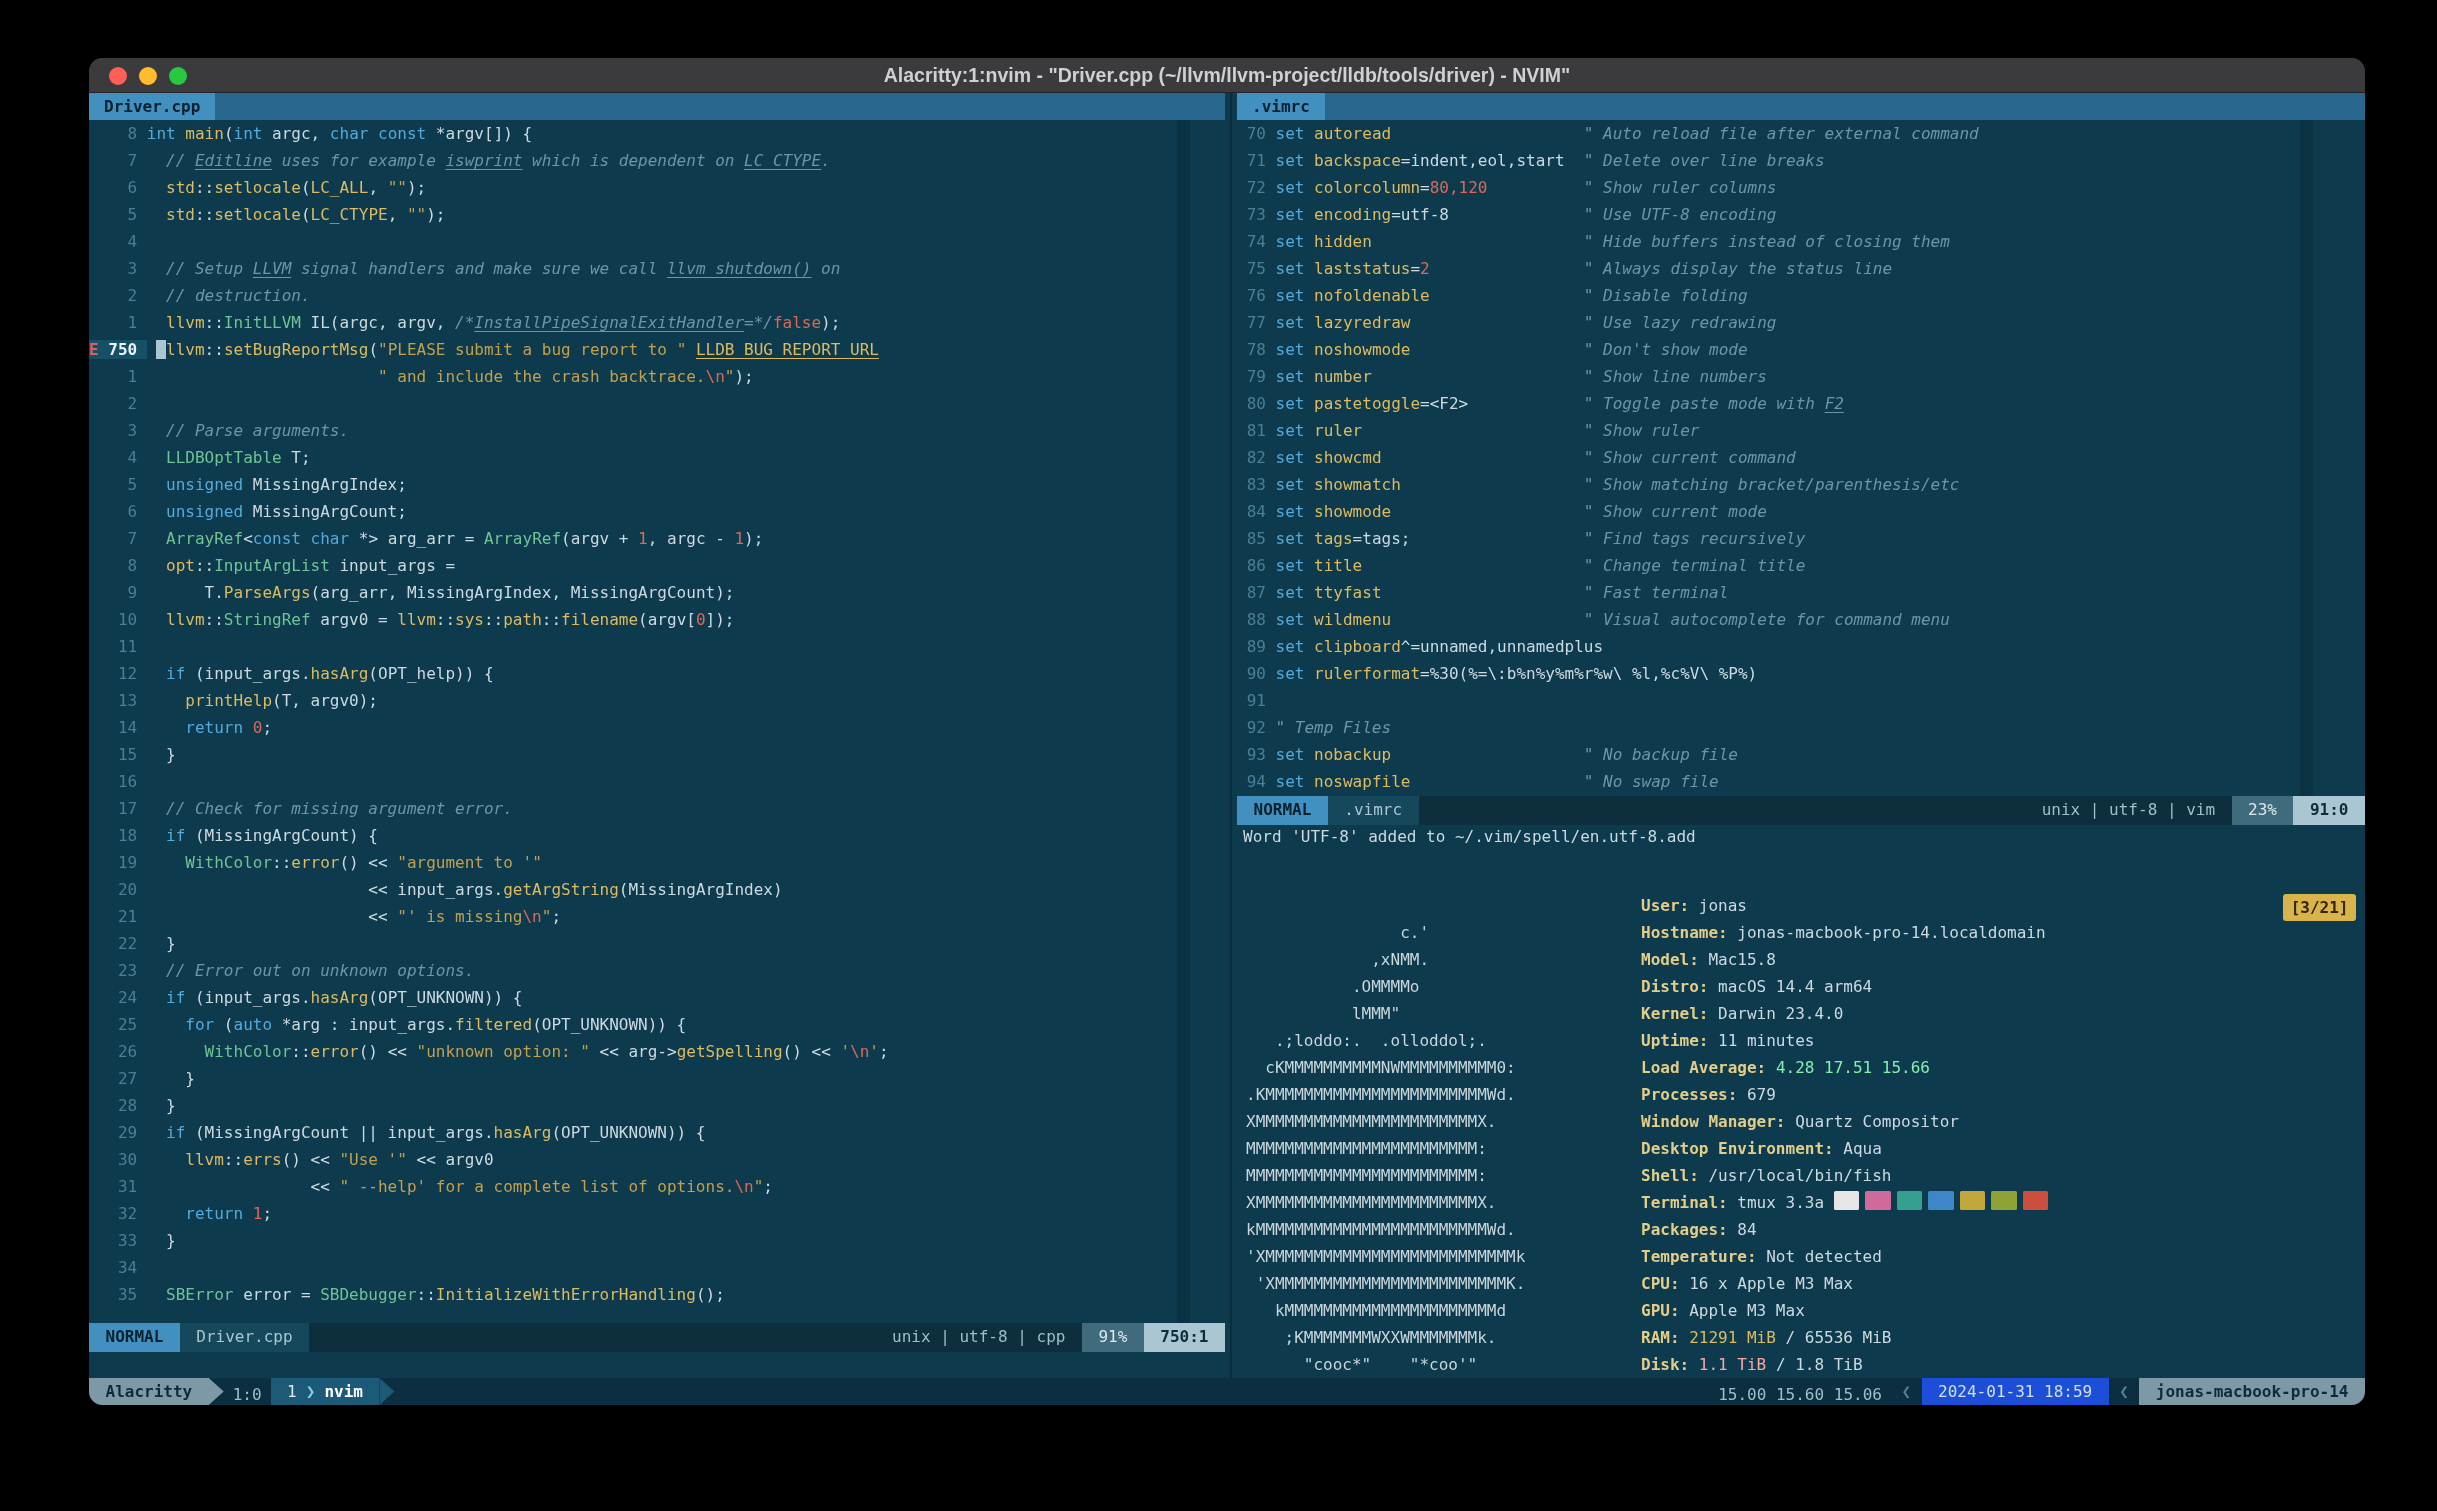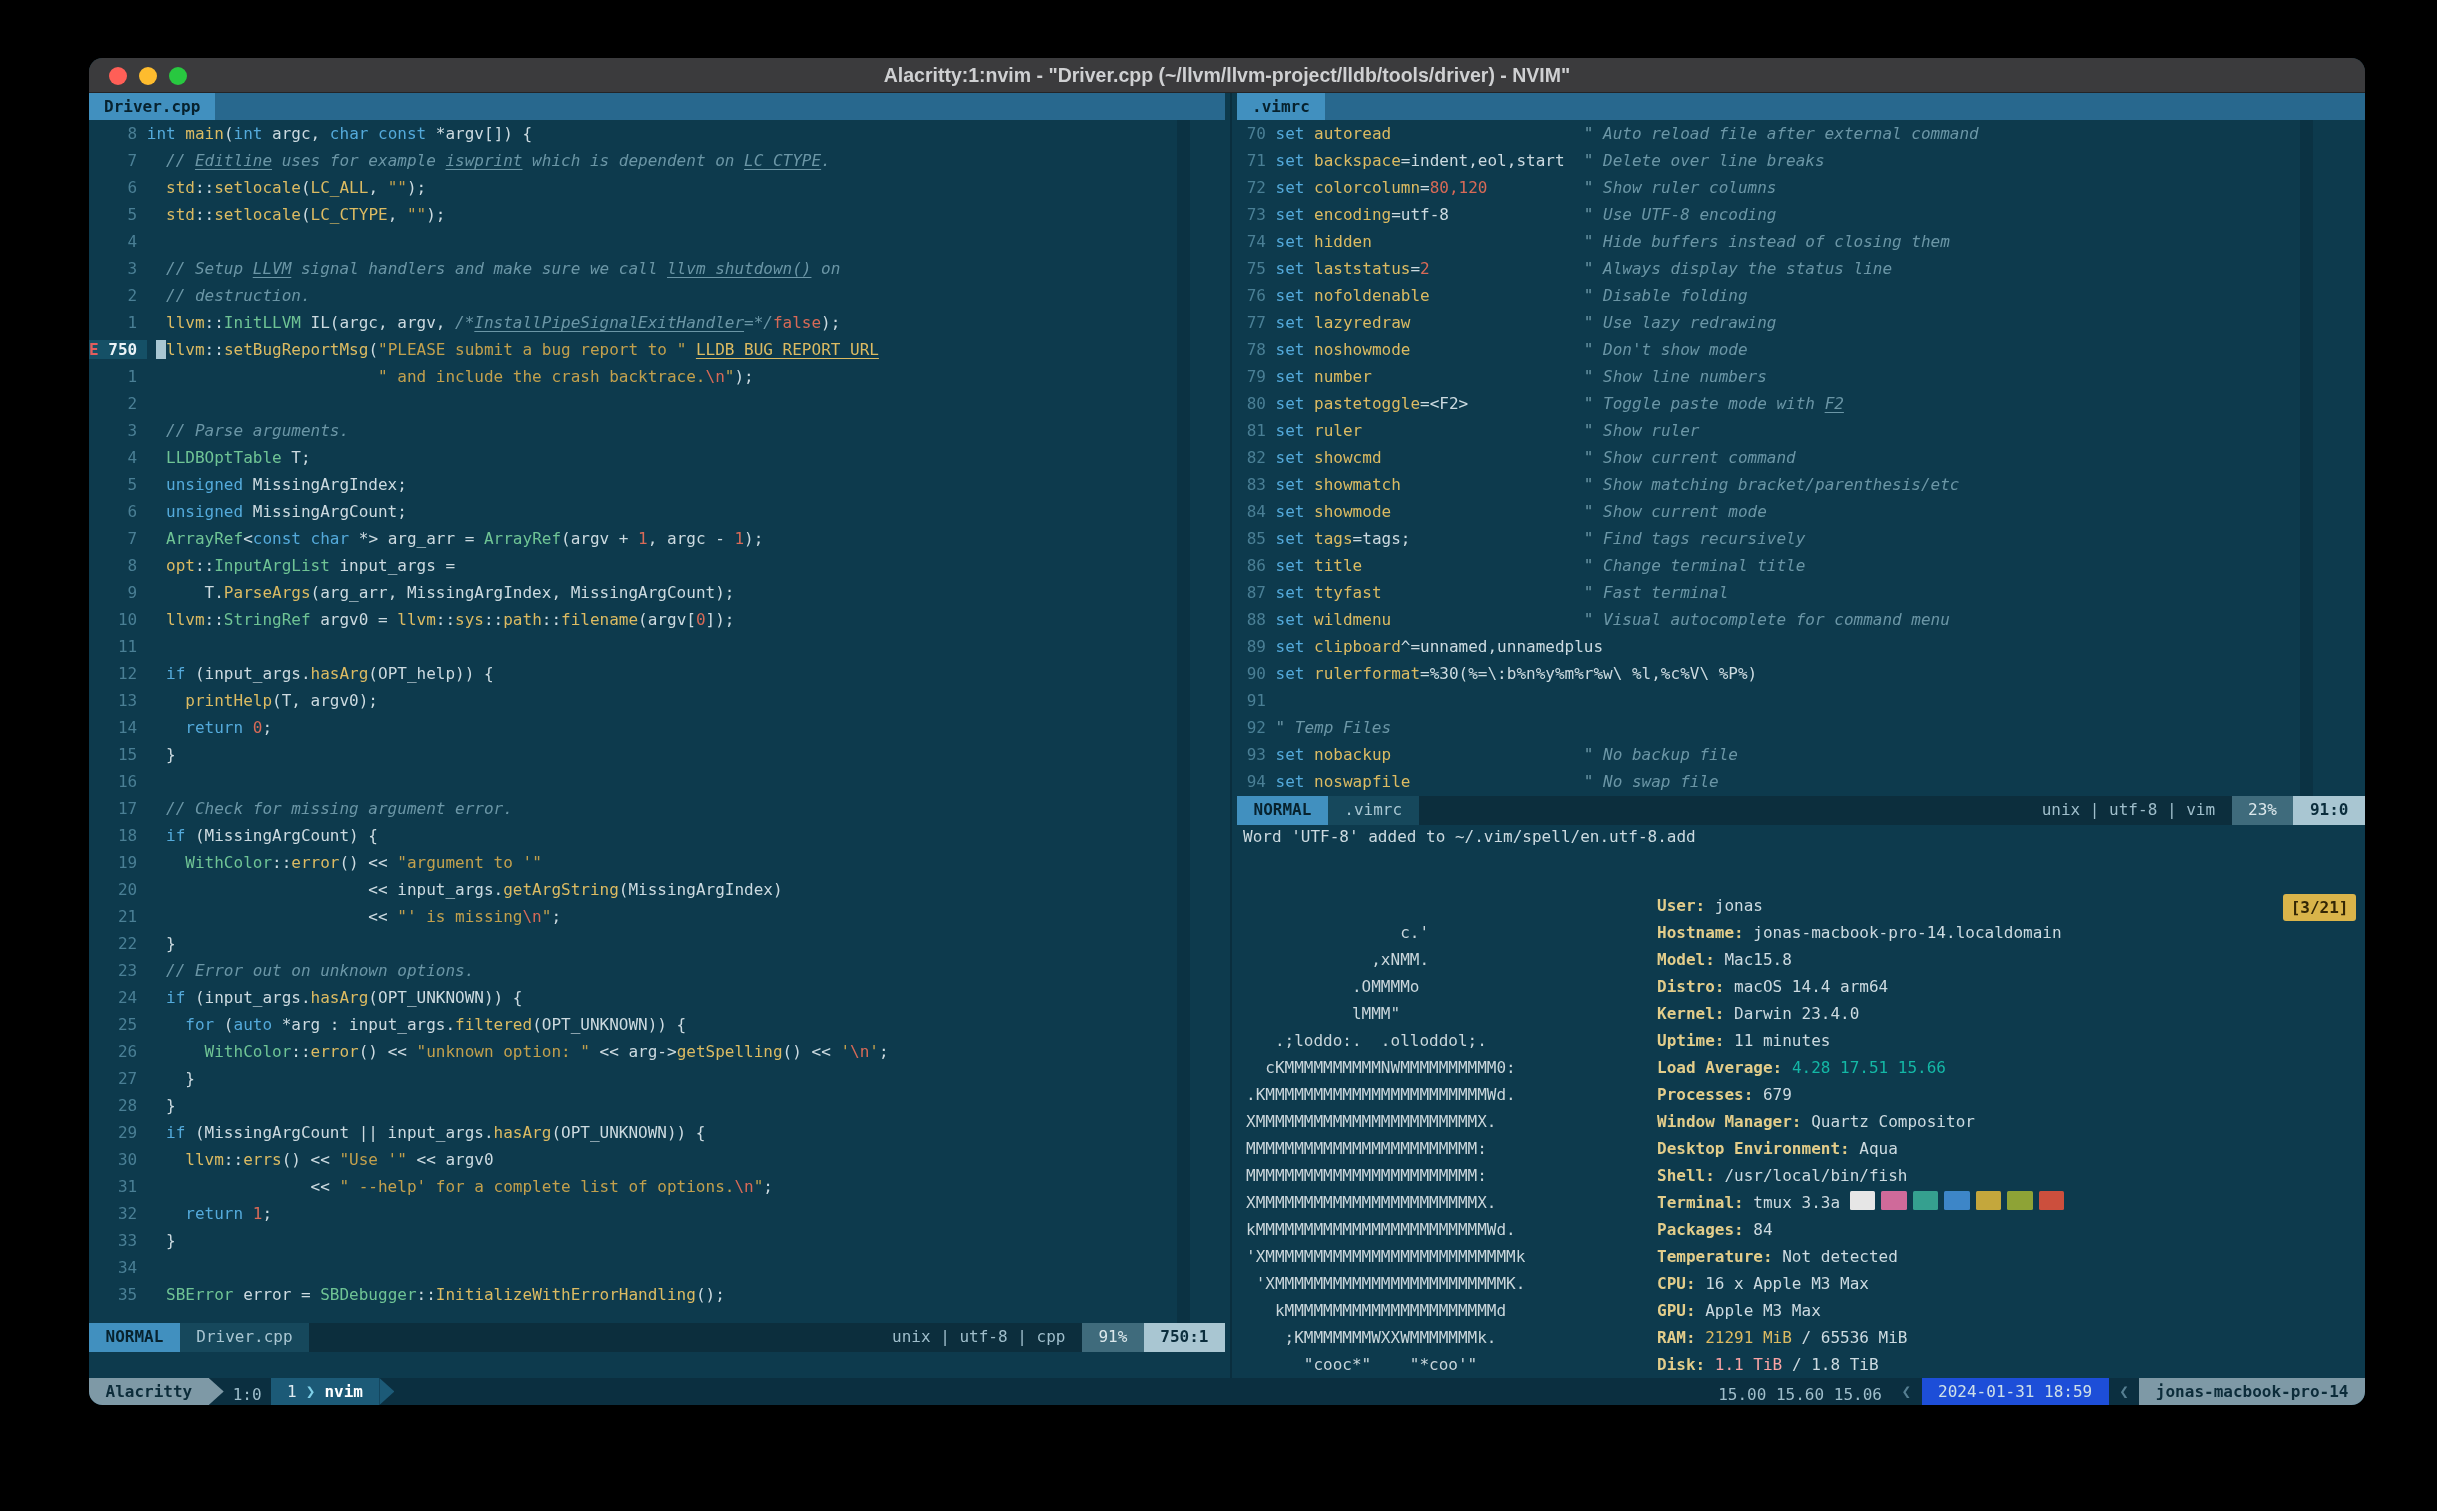"User: jonas" .finfo { left: 420px -> 404px }
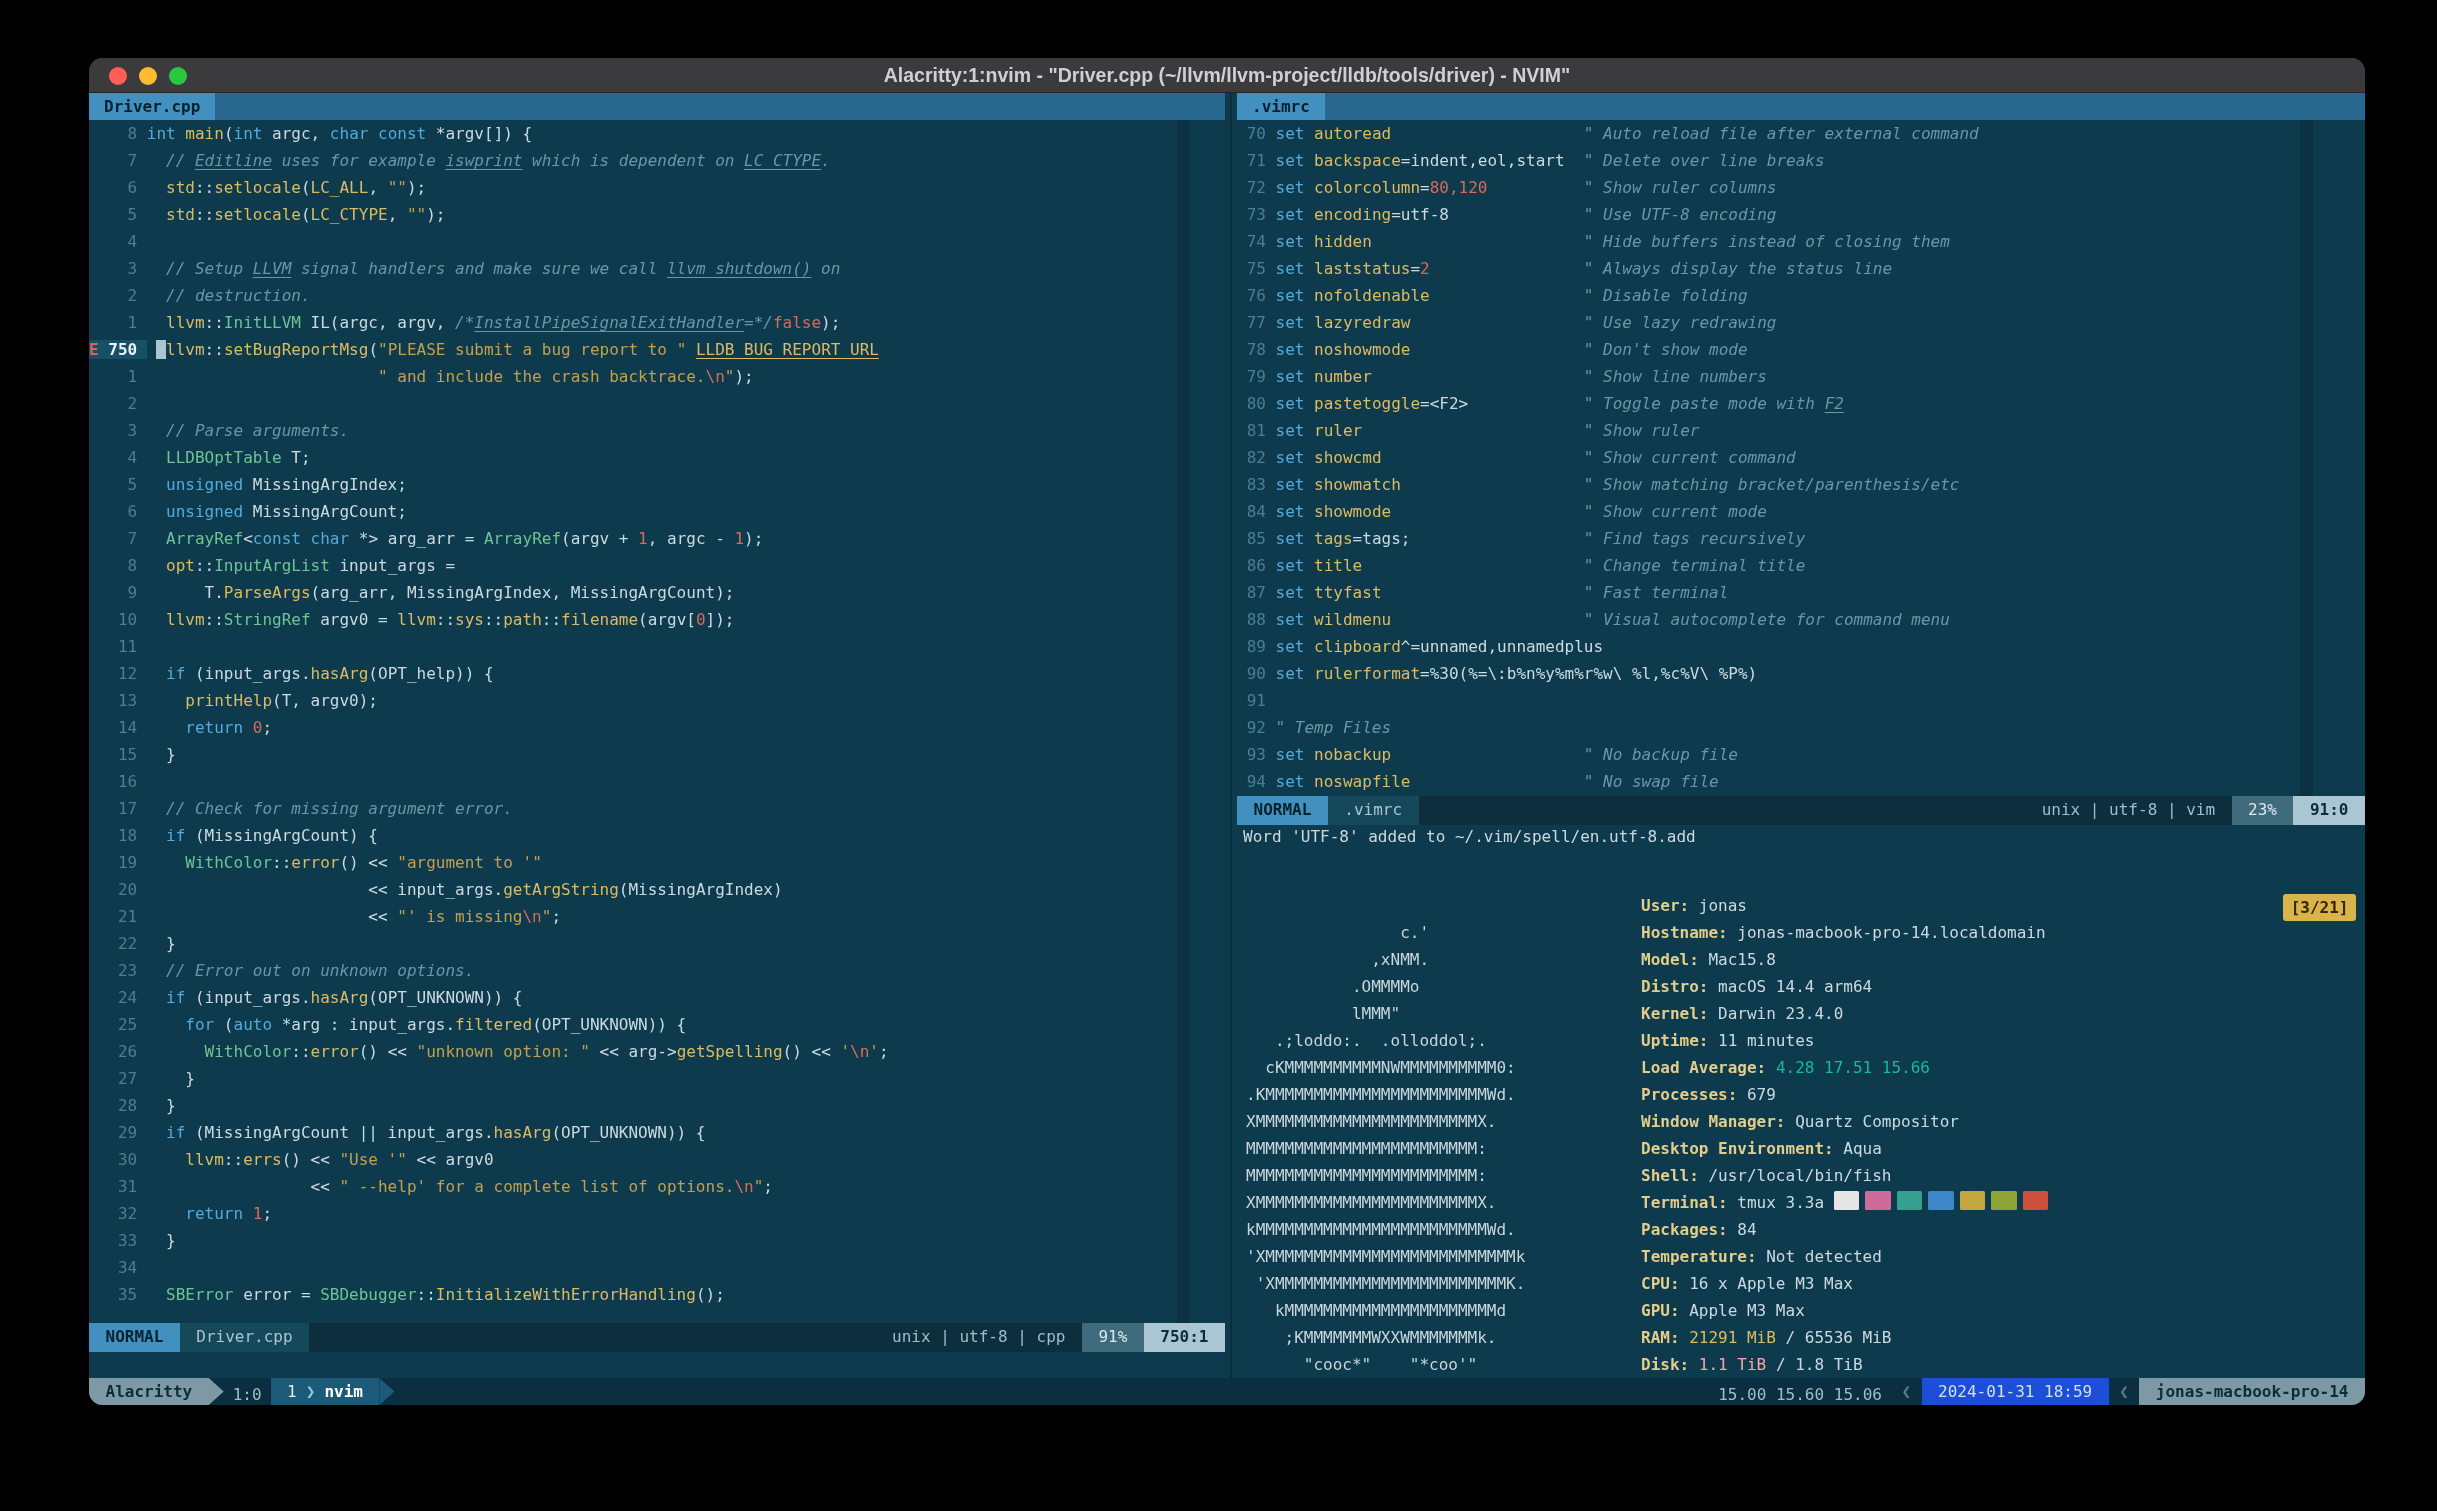"4.28 17.51 15.66" .red { color: #14b8a6 -> #86efac }
